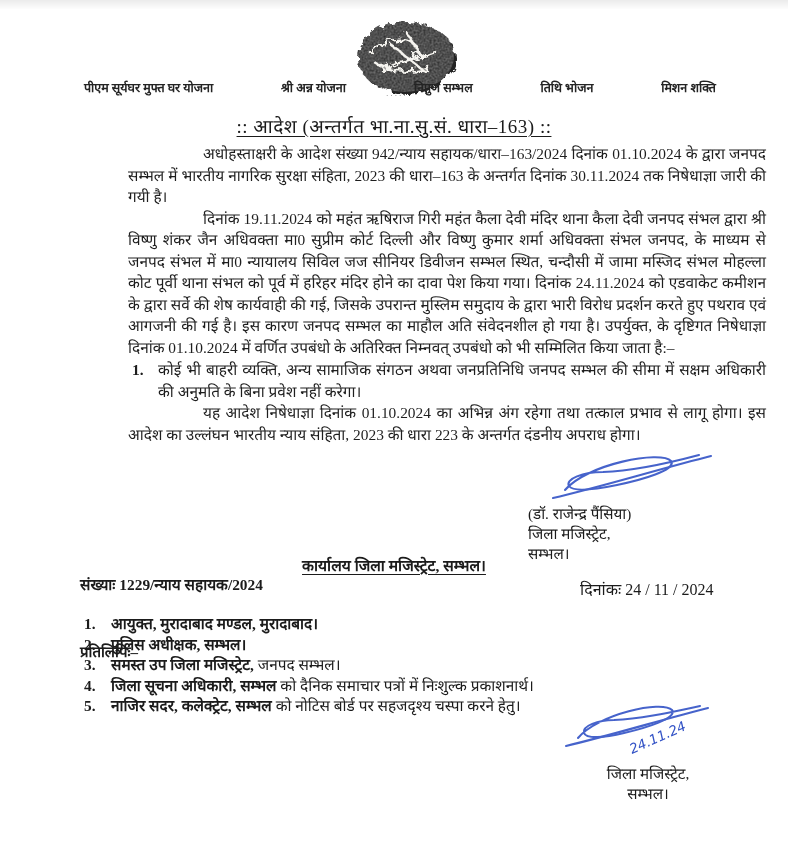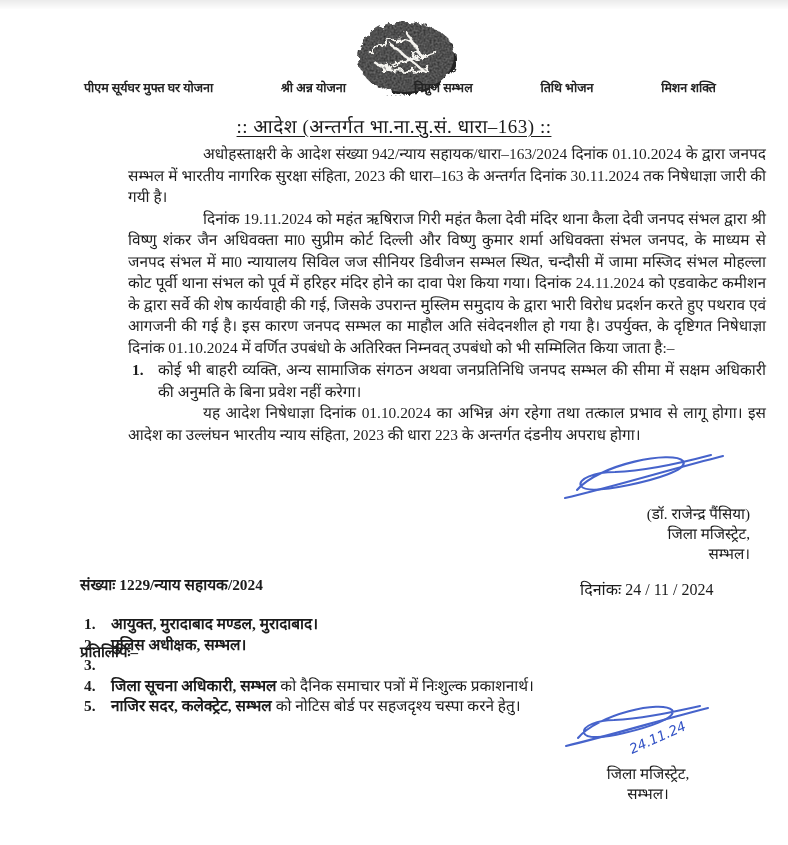"(डॉ. राजेन्द्र पैंसिया)" .sign1 { left: 540px -> 528px; text-align: right -> left }
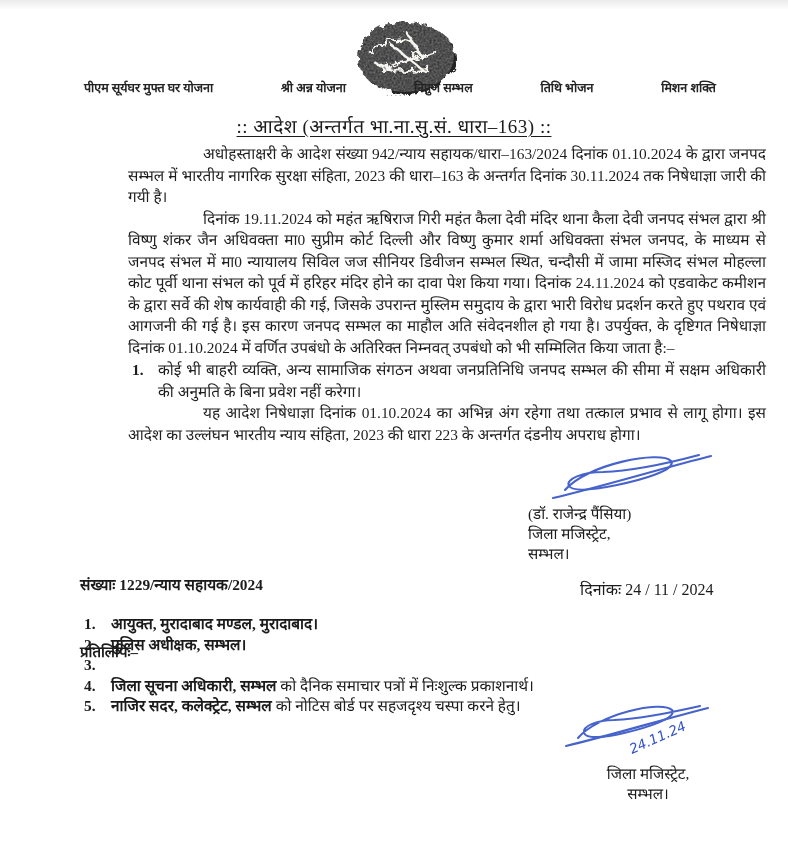"कार्यालय जिला मजिस्ट्रेट, सम्भल।" div.office { html: none -> <div> <u>कार्यालय जिला मजिस्ट्रेट, सम्भल।</u> </div> }
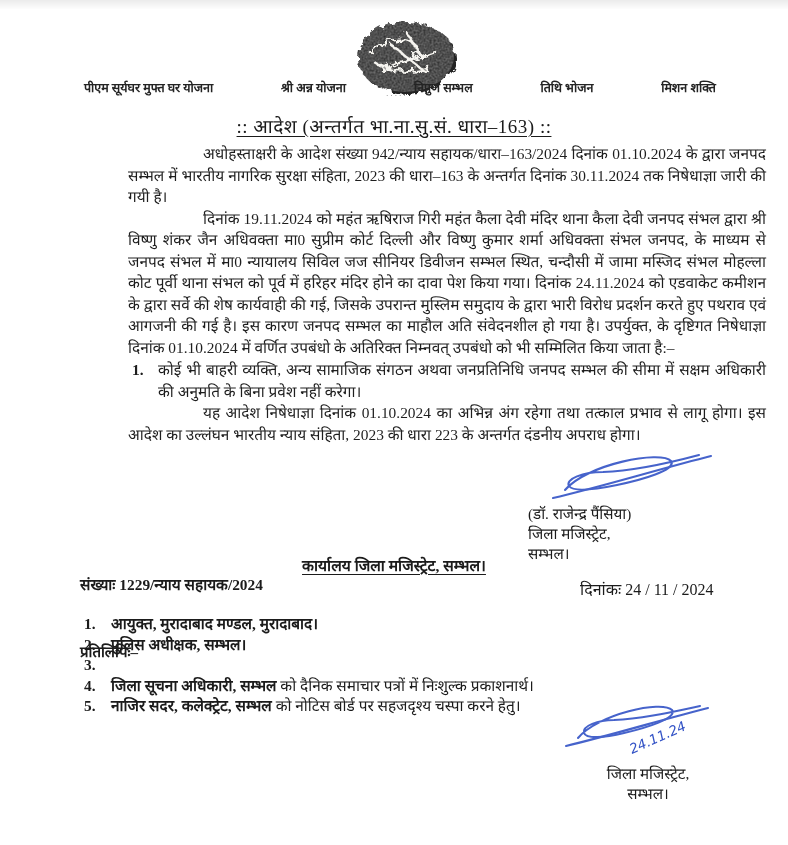"समस्त उप जिला मजिस्ट्रेट, जनपद" span { html: none -> <span><b>समस्त उप जिला मजिस्ट्रेट,</b><span> जनपद सम्भल।</span></span> }
